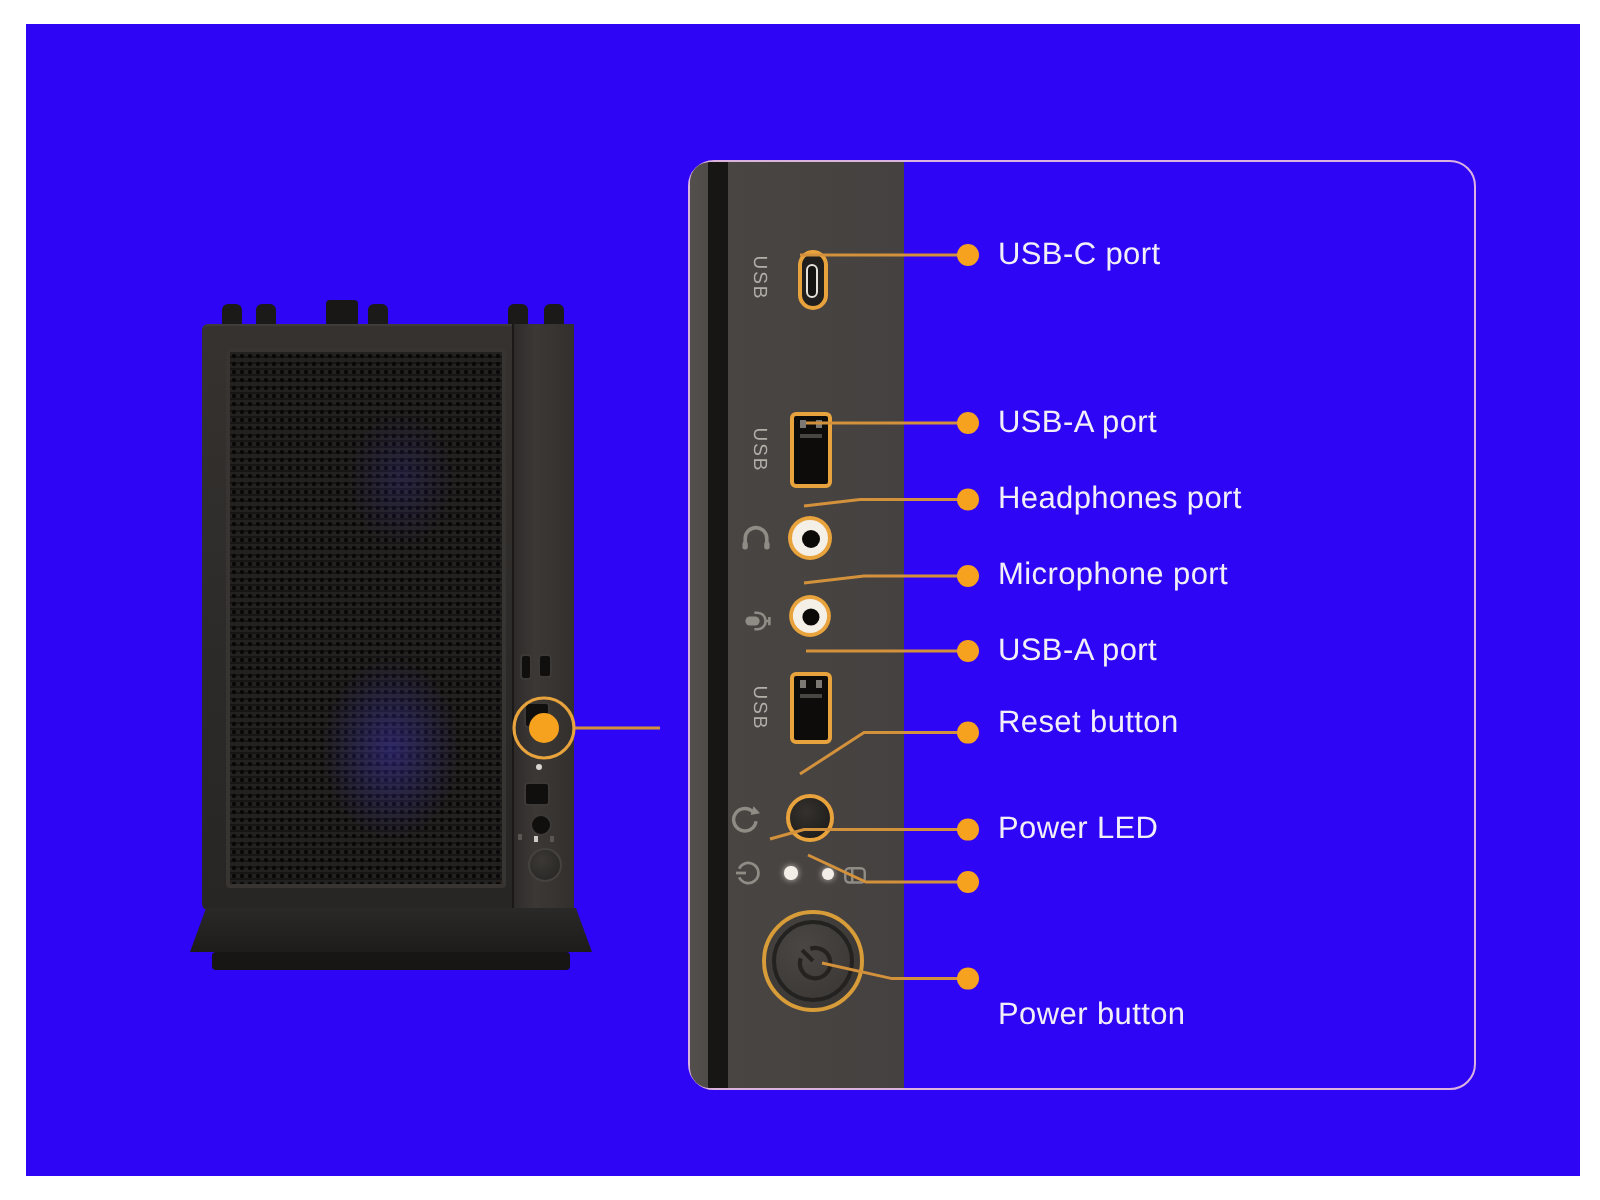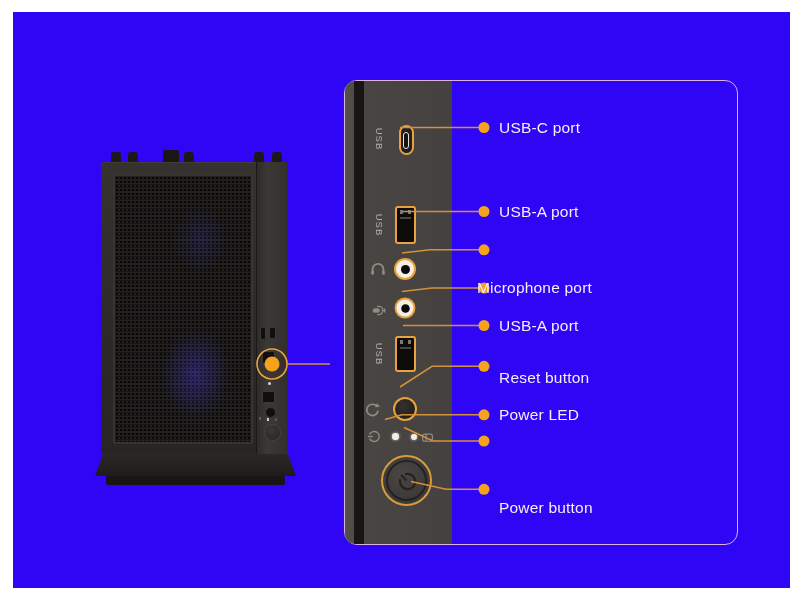"Headphones port" div.callout { html: none -> <div>Headphones port</div> }
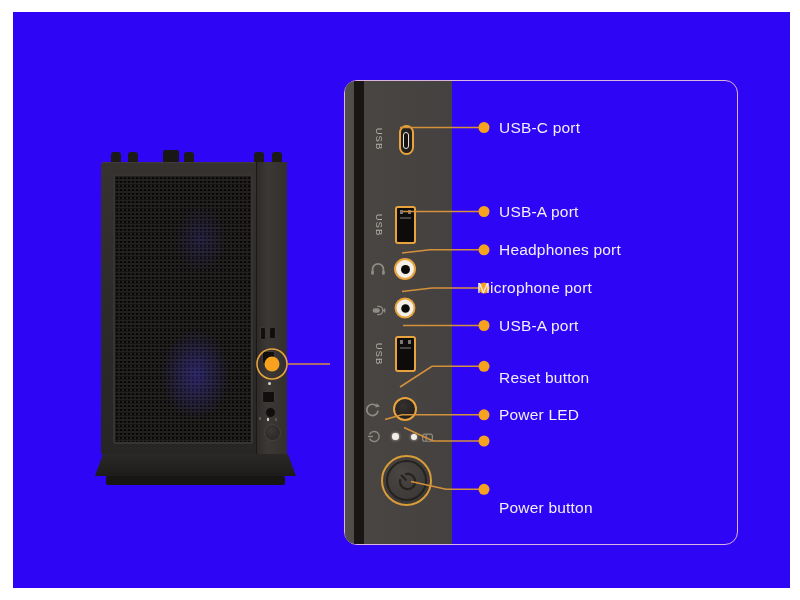"Microphone port" div.callout { left: 464px -> 486px }
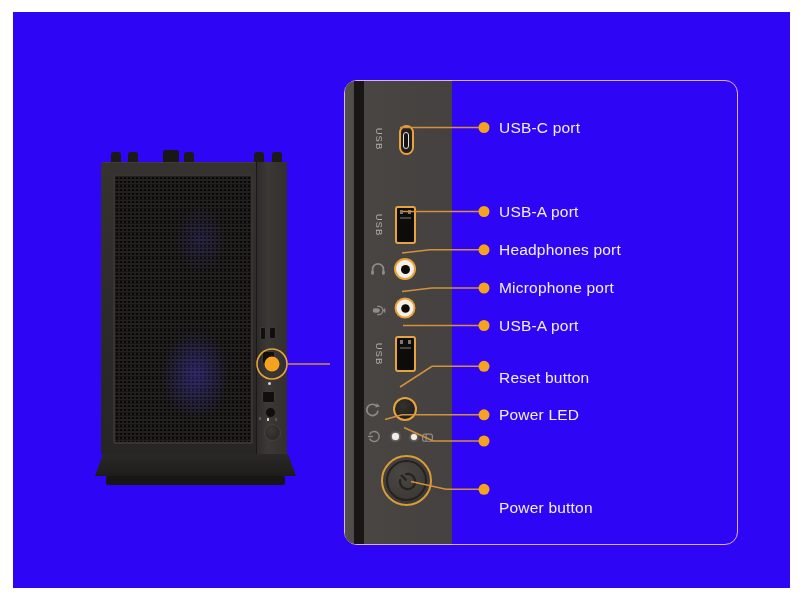"Reset button" div.callout { top: 356px -> 340px }
